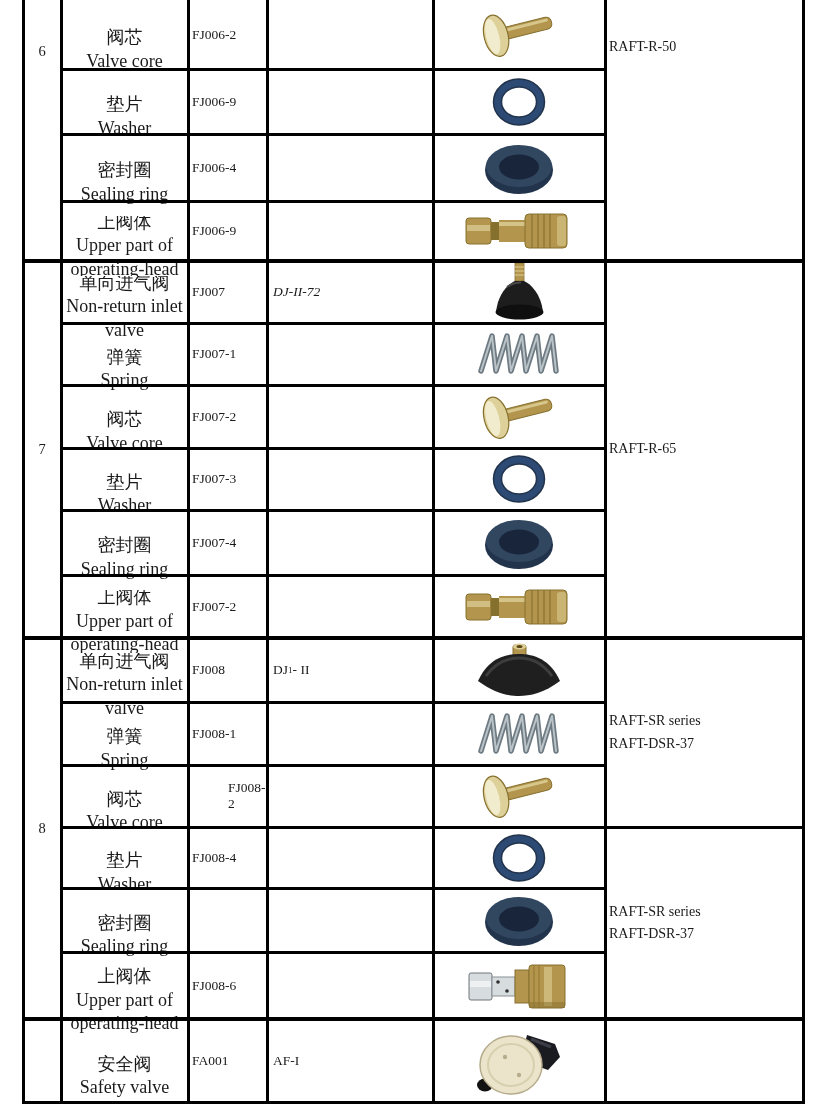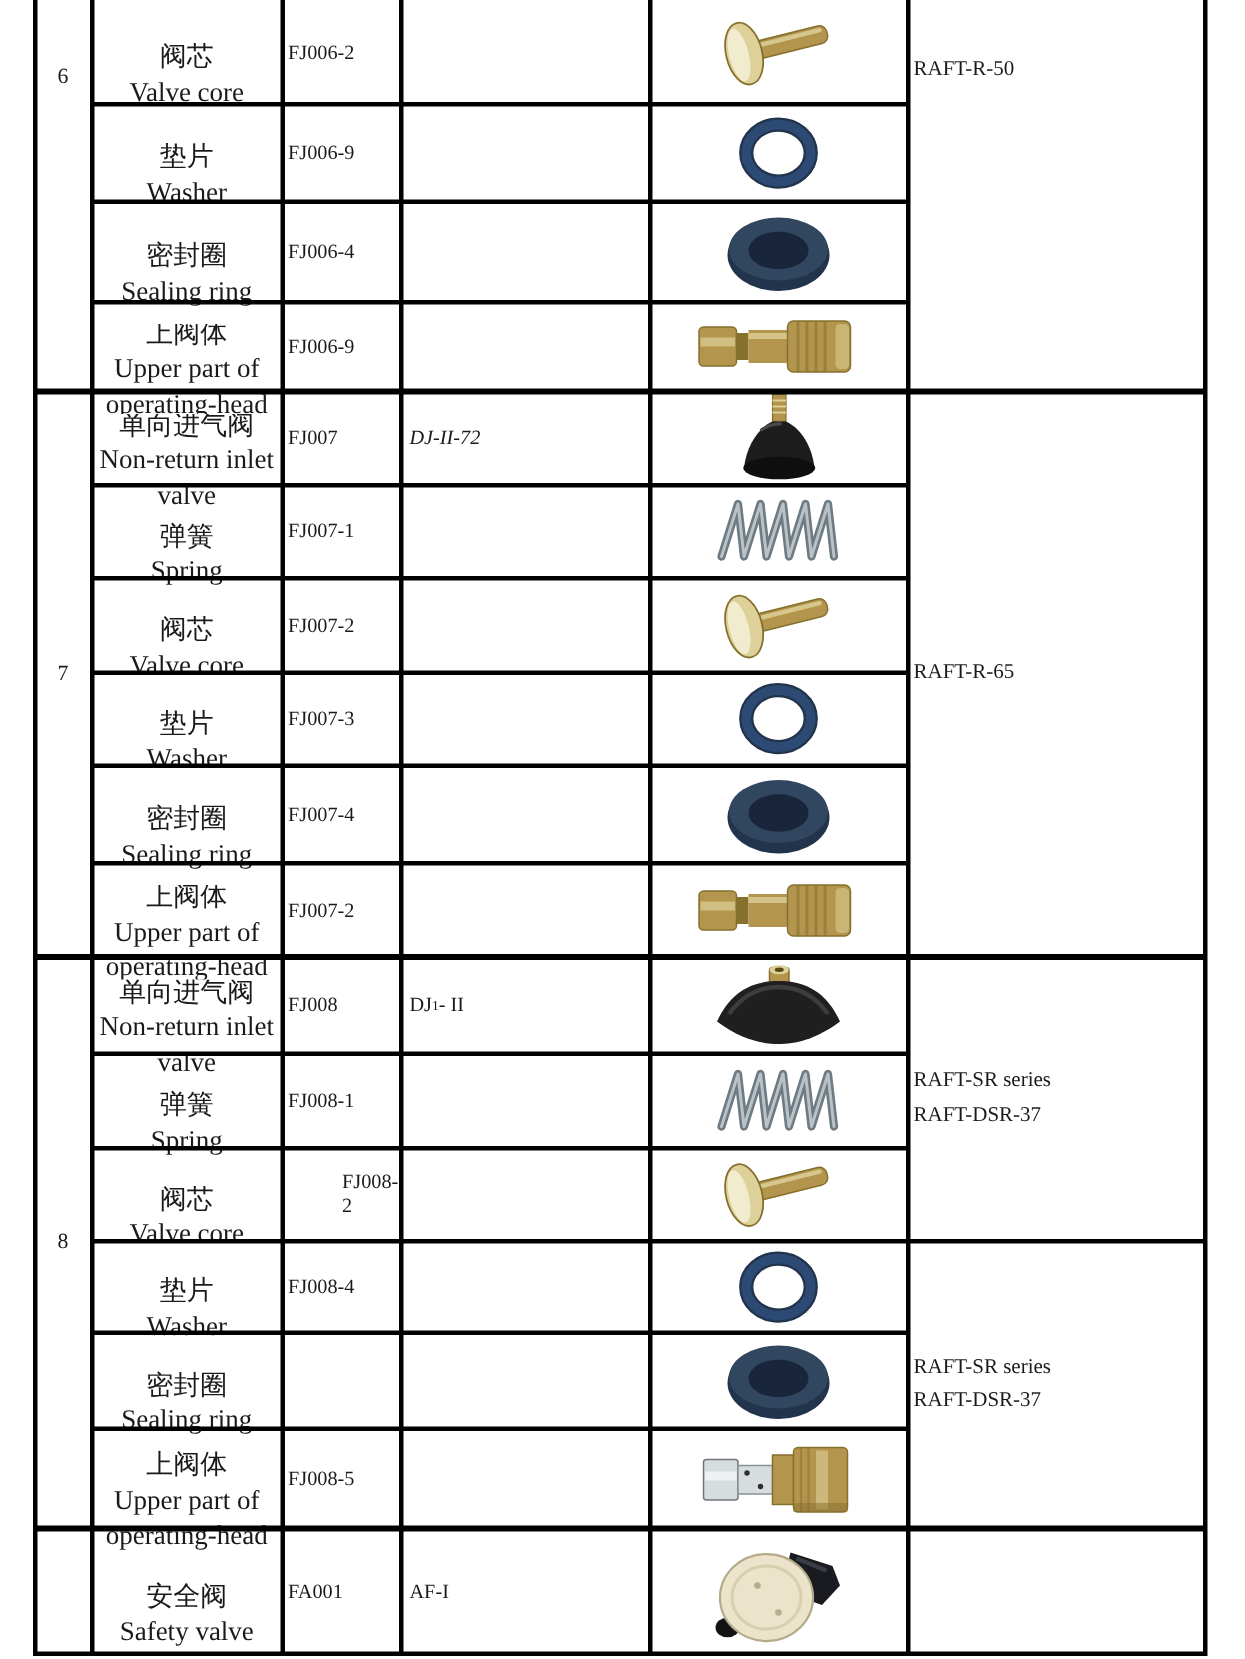"FJ008-5" div.cell { text: FJ008-5 -> FJ008-6 }
